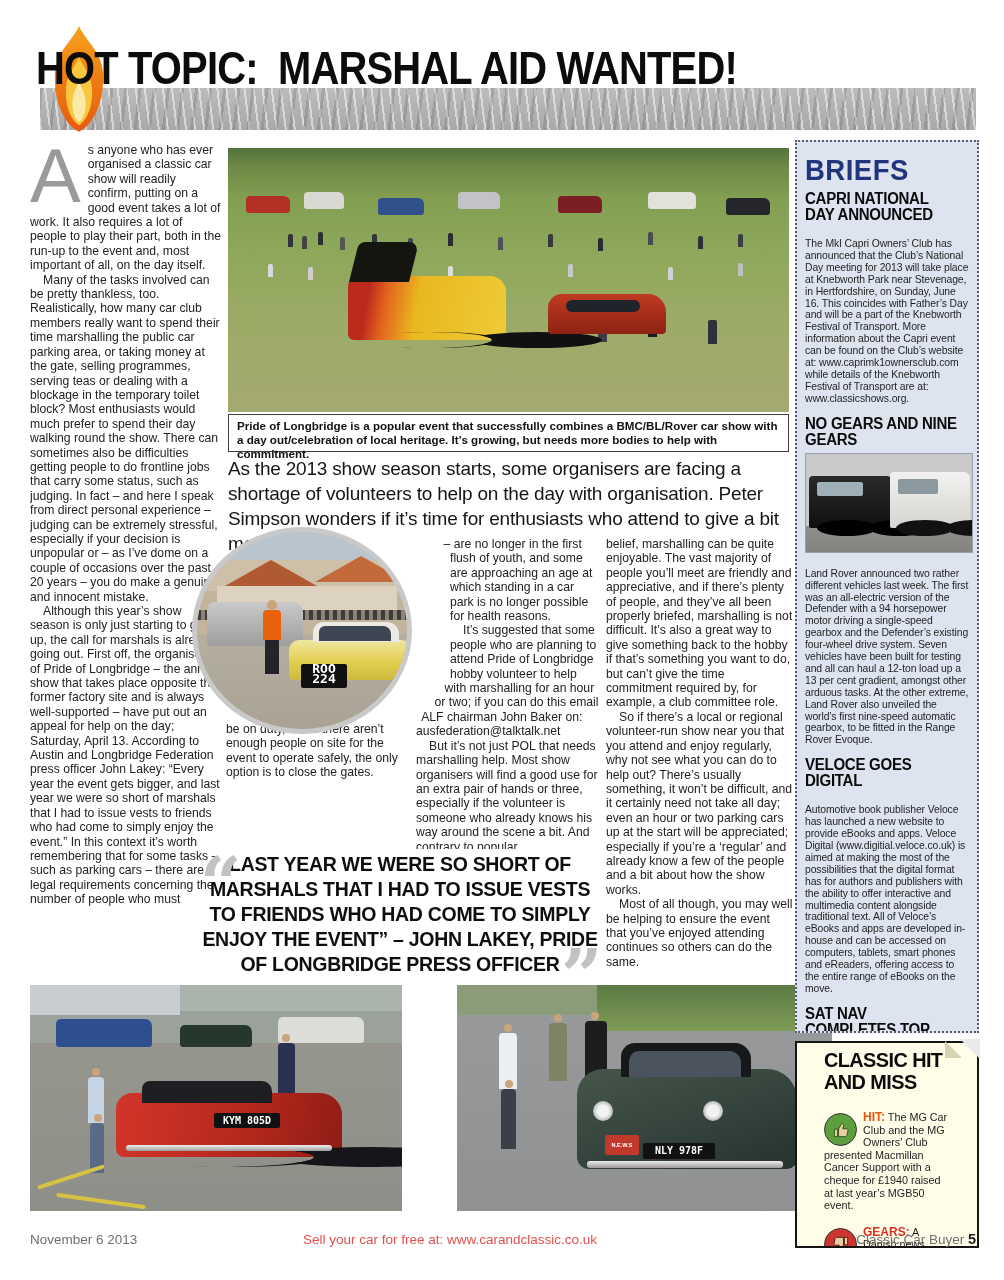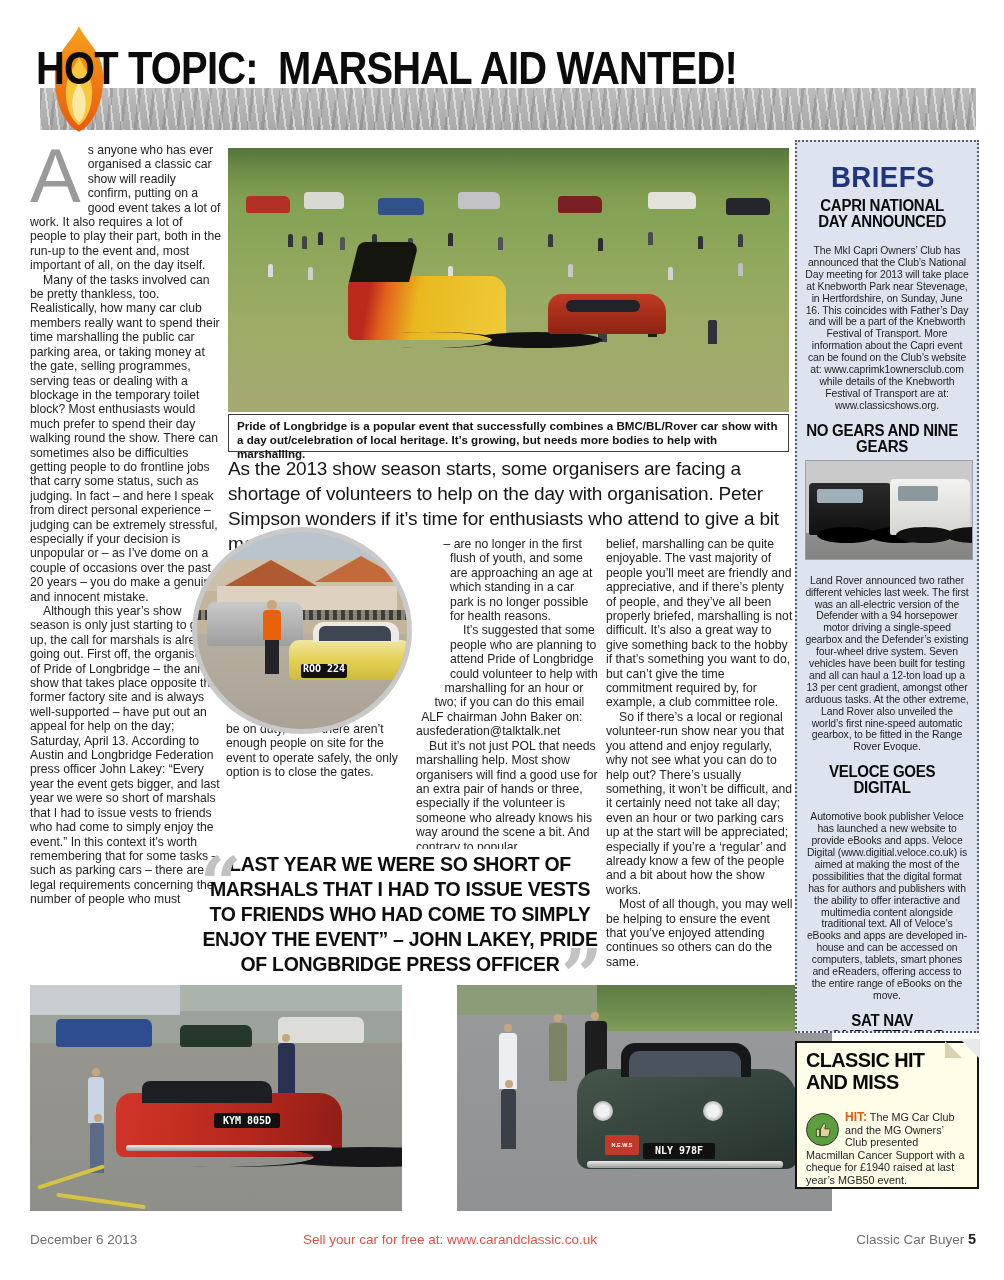"BRIEFS" .briefs { padding: 20px 8px 6px -> 13px 8px 6px; text-align: center -> none }
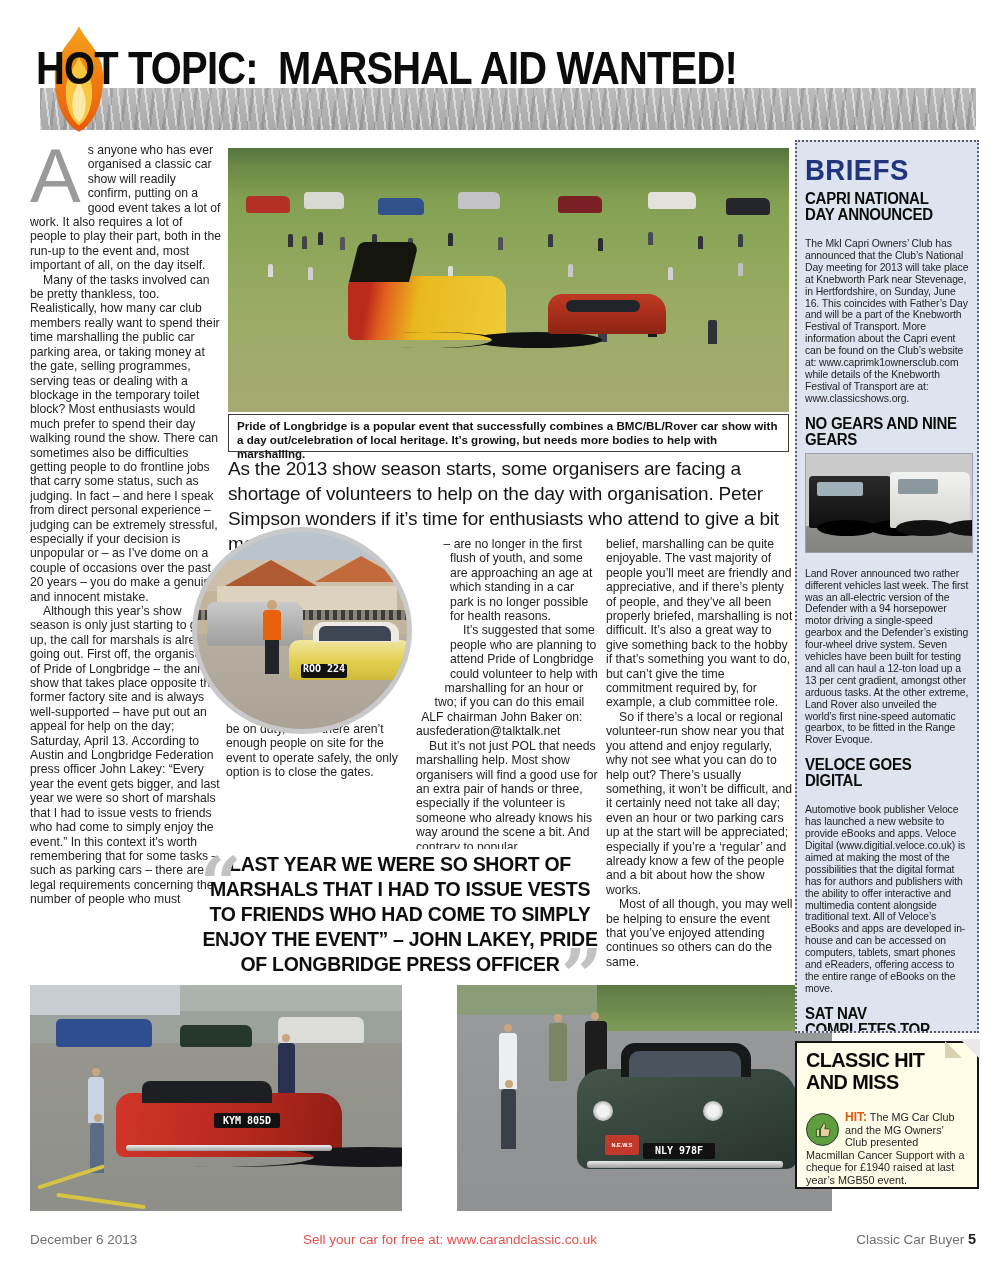"Pride of Longbridge is a" div.abs { text: marshalling -> commitment }
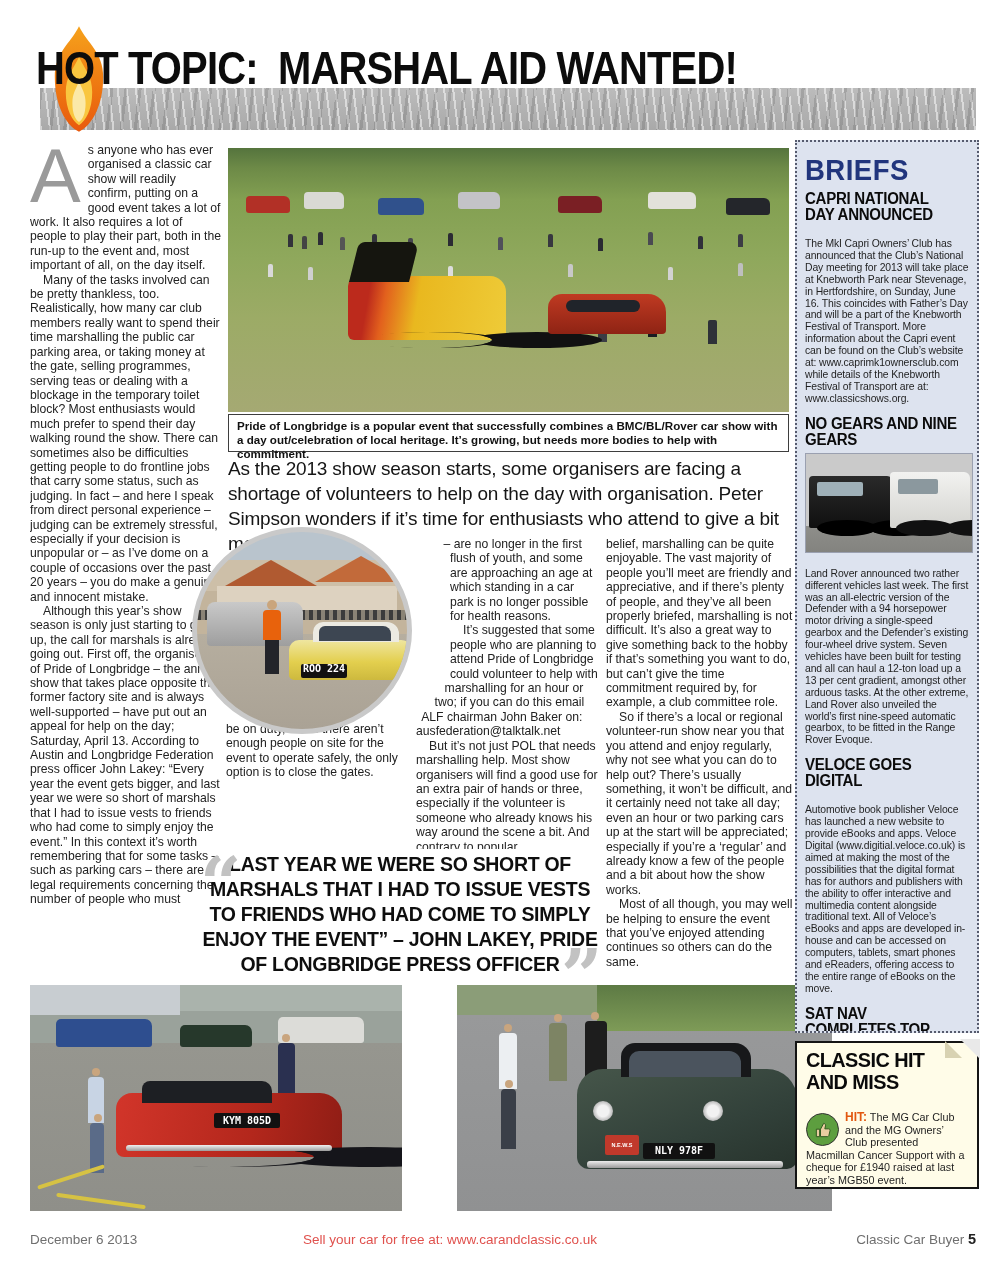"It’s suggested that some people" p.ind { text: could -> hobby }
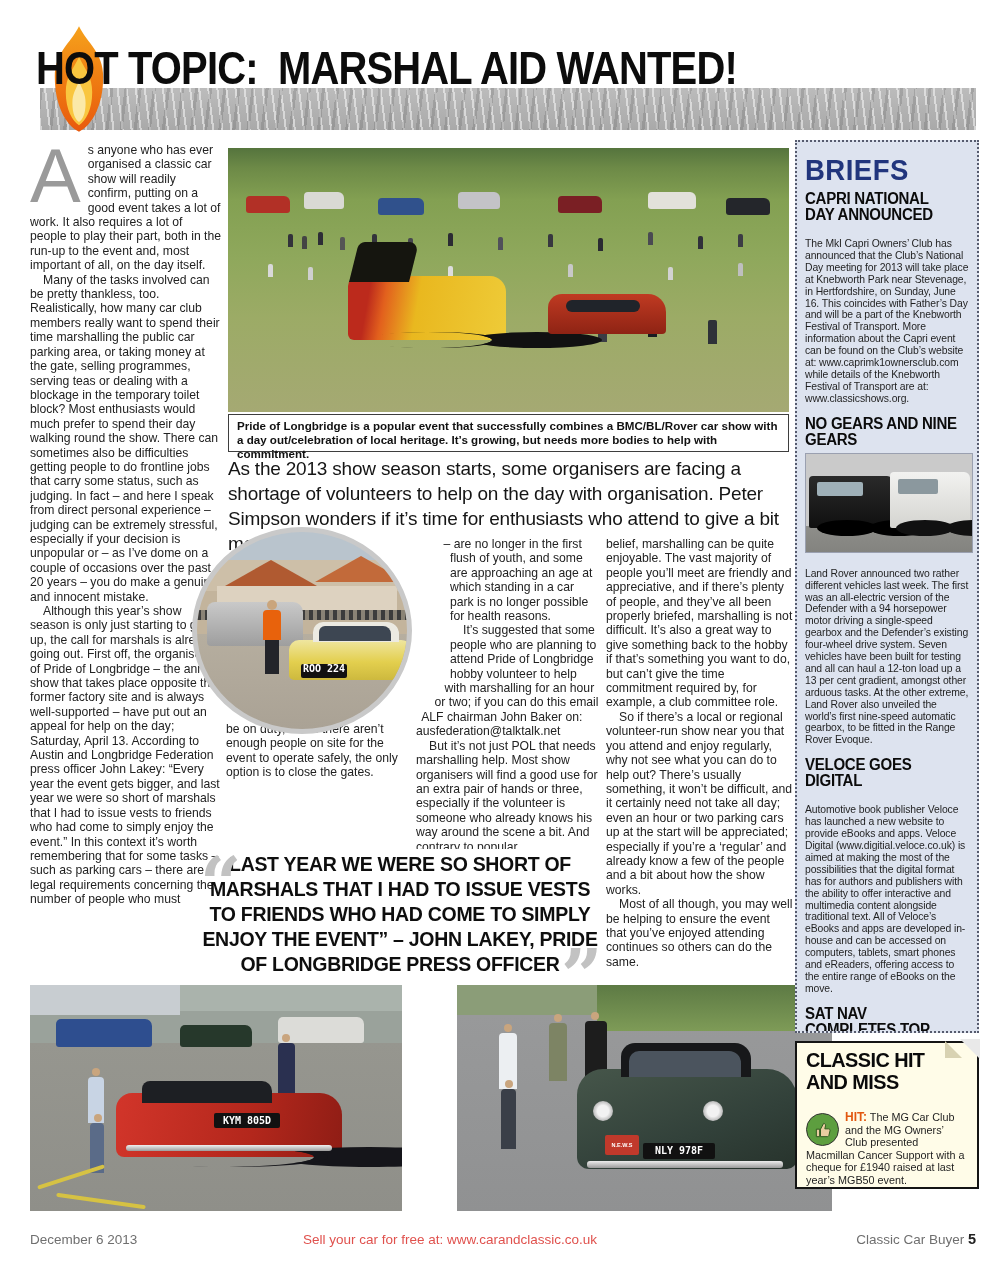"ROO 224" .ov-plate { font-size: 10px -> 13px; height: 14px -> 24px }
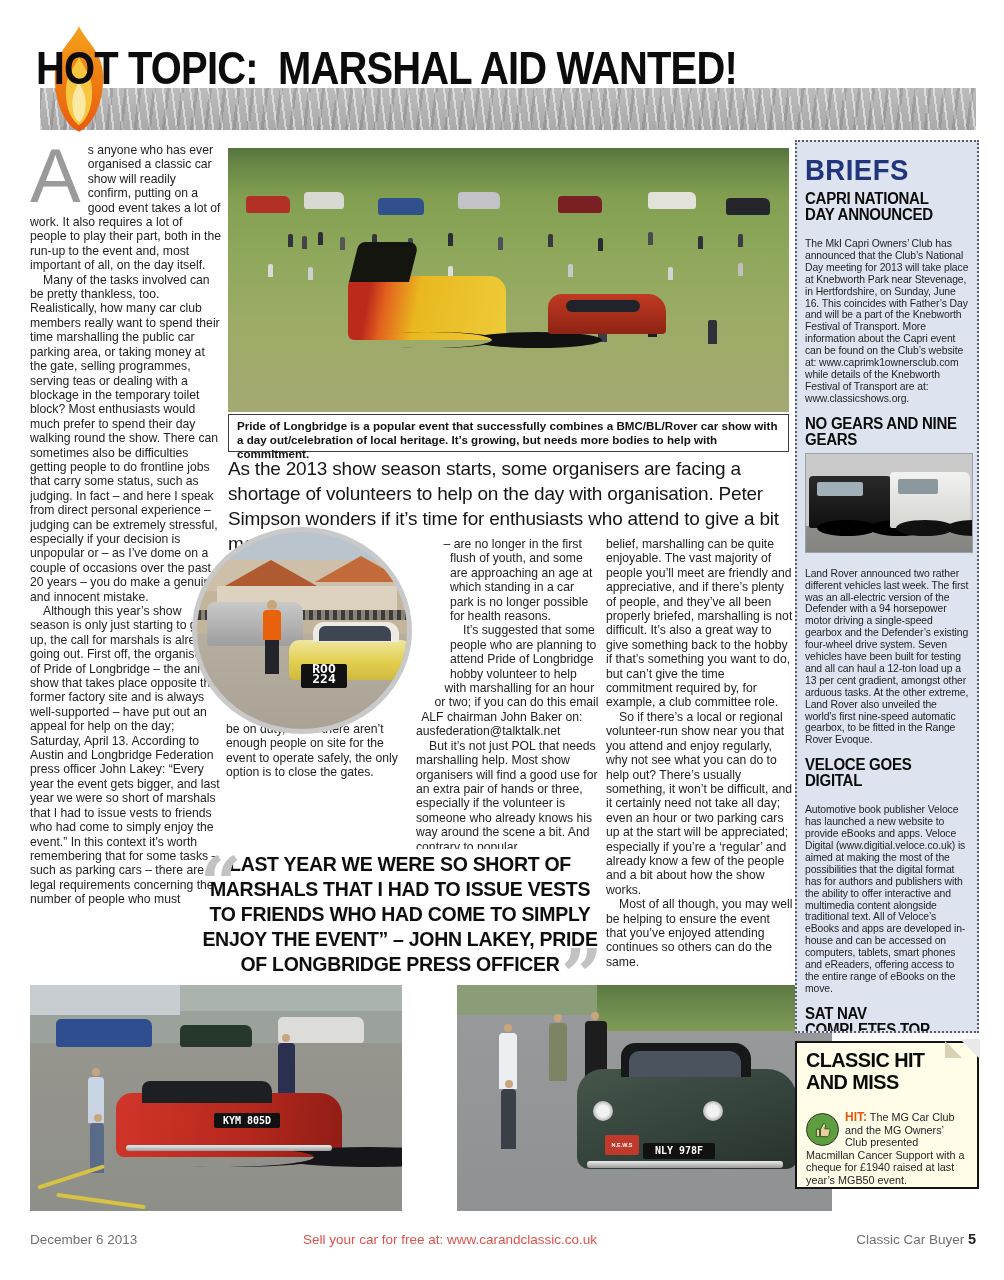"CLASSIC HIT AND MISS" .hitmiss { height: 148px -> 207px; padding: 6px 9px -> 6px 27px }
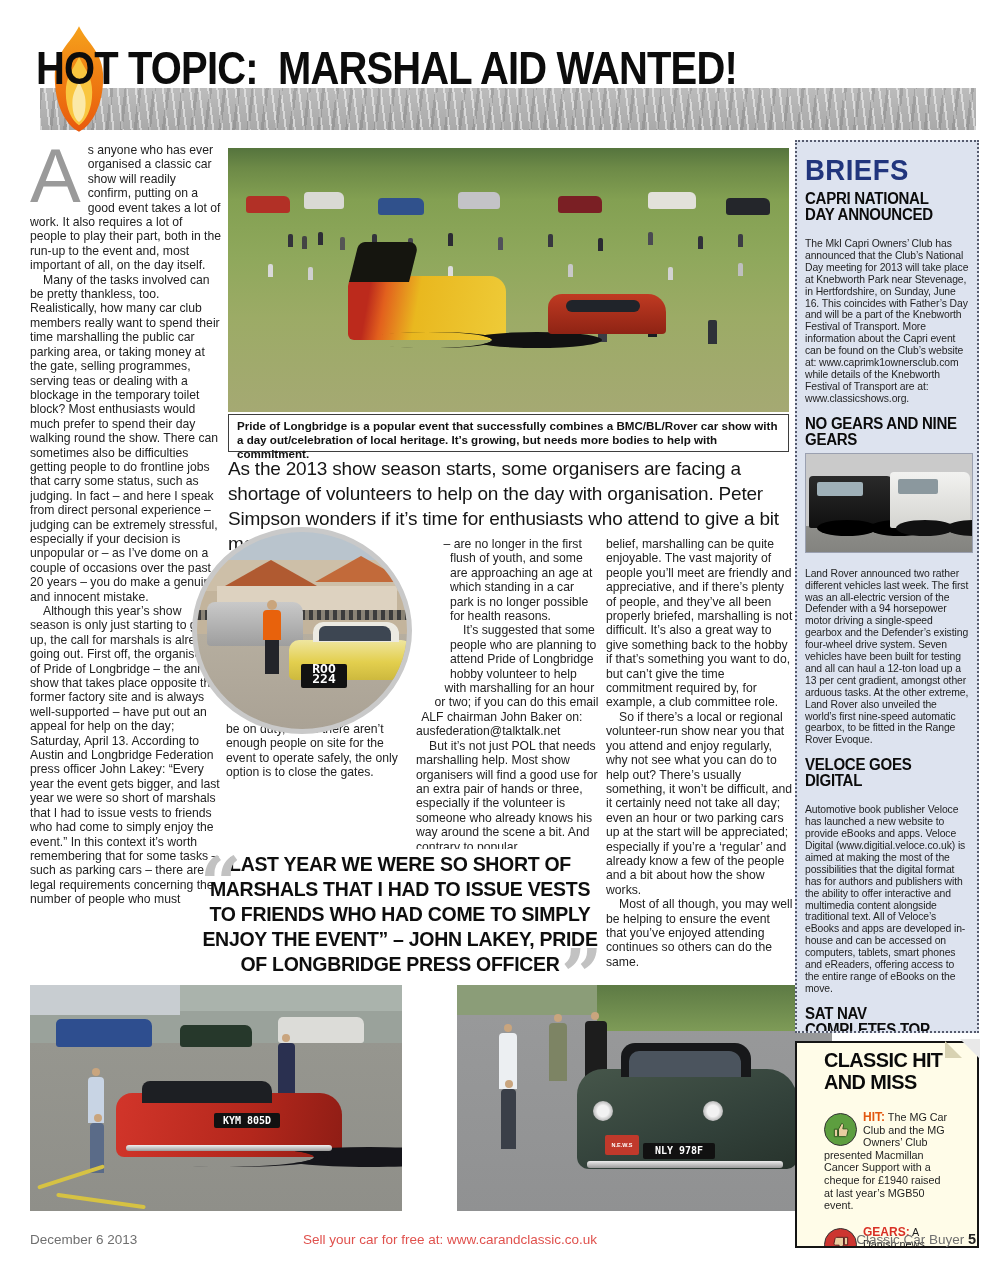"December 6 2013" div.abs { text: December -> November }
